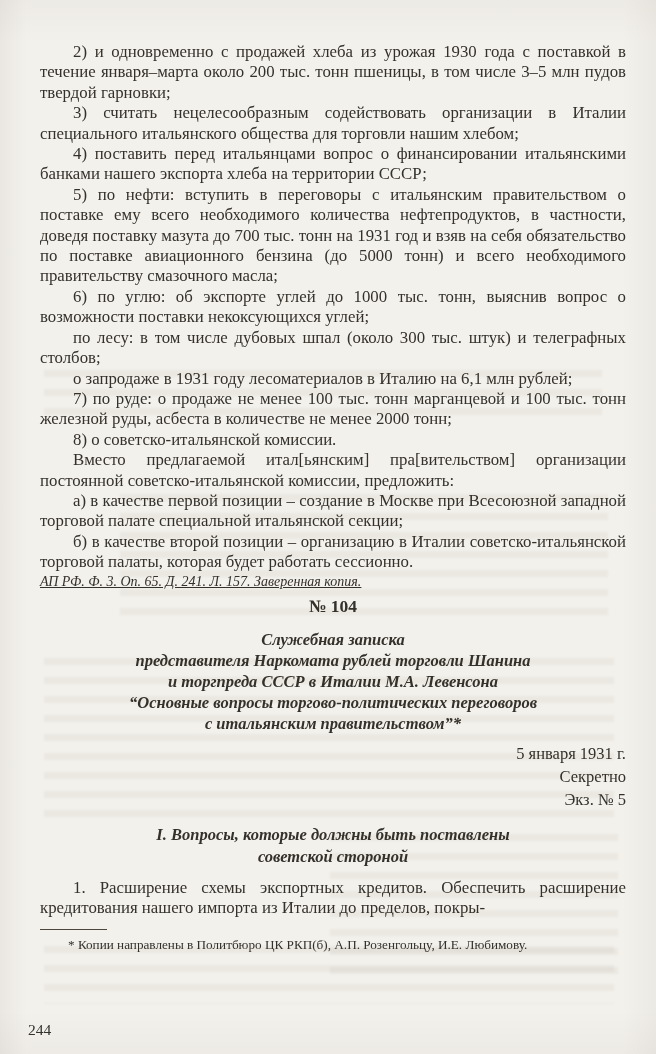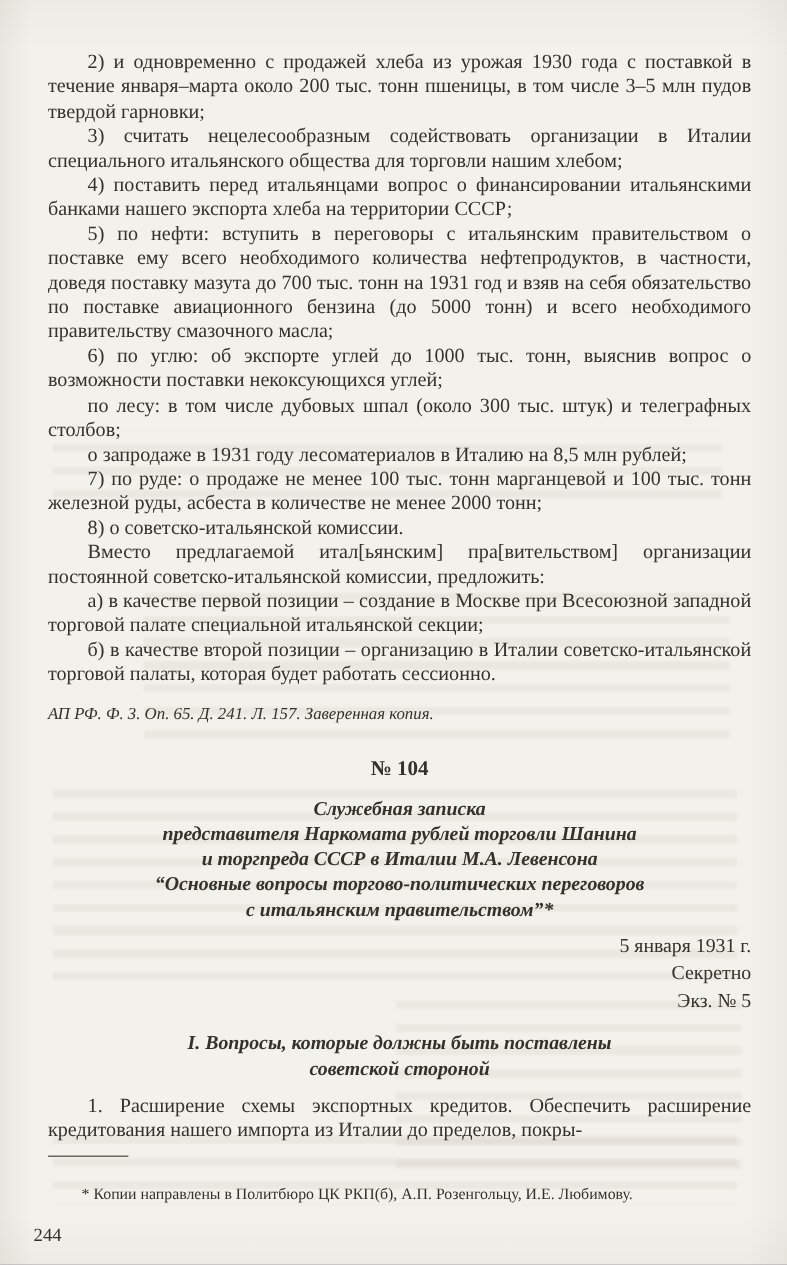"о запродаже в 1931 году" p.body-para { text: 8,5 -> 6,1 }
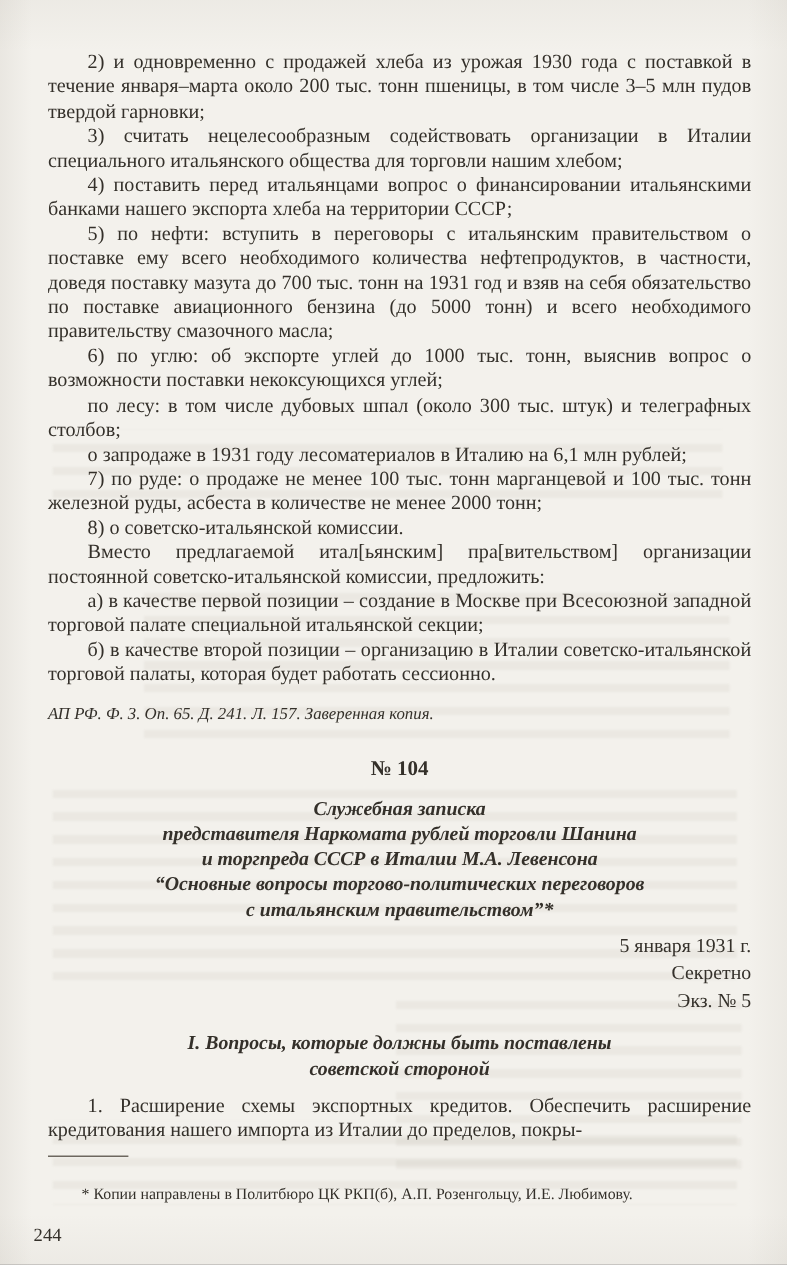"АП РФ. Ф. 3. Оп." .archival { margin-top: 14px -> none; text-decoration: none -> underline }
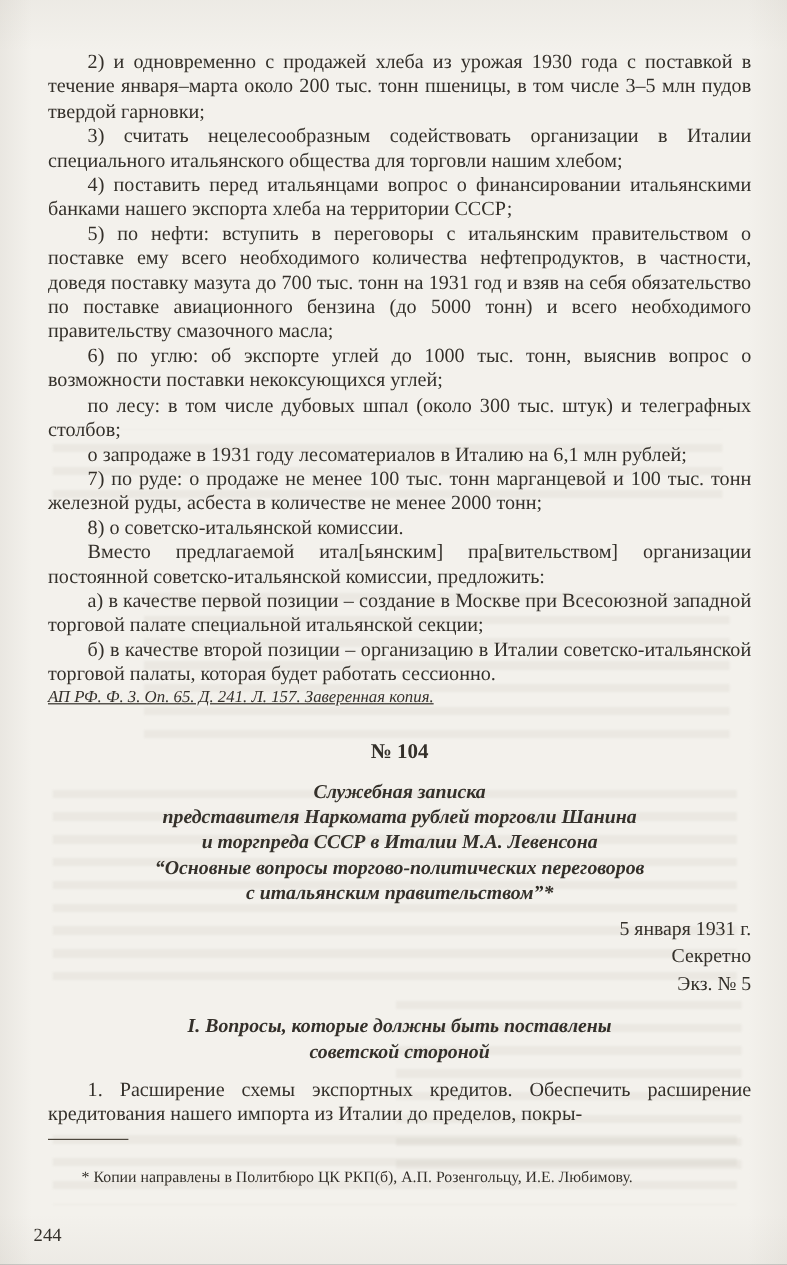"№ 104" .doc-number { margin-top: 24px -> 4px }
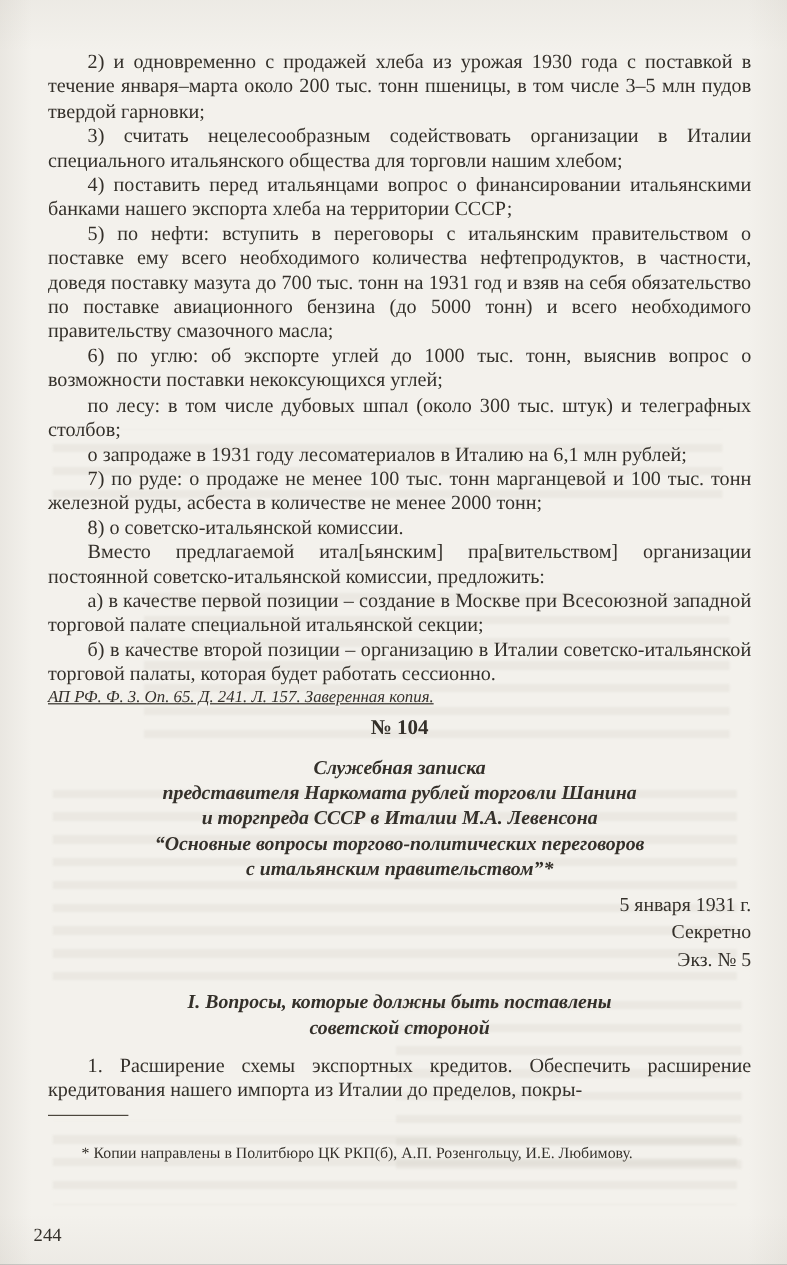"* Копии направлены в Политбюро" .footnote { margin-top: 22px -> 6px }
